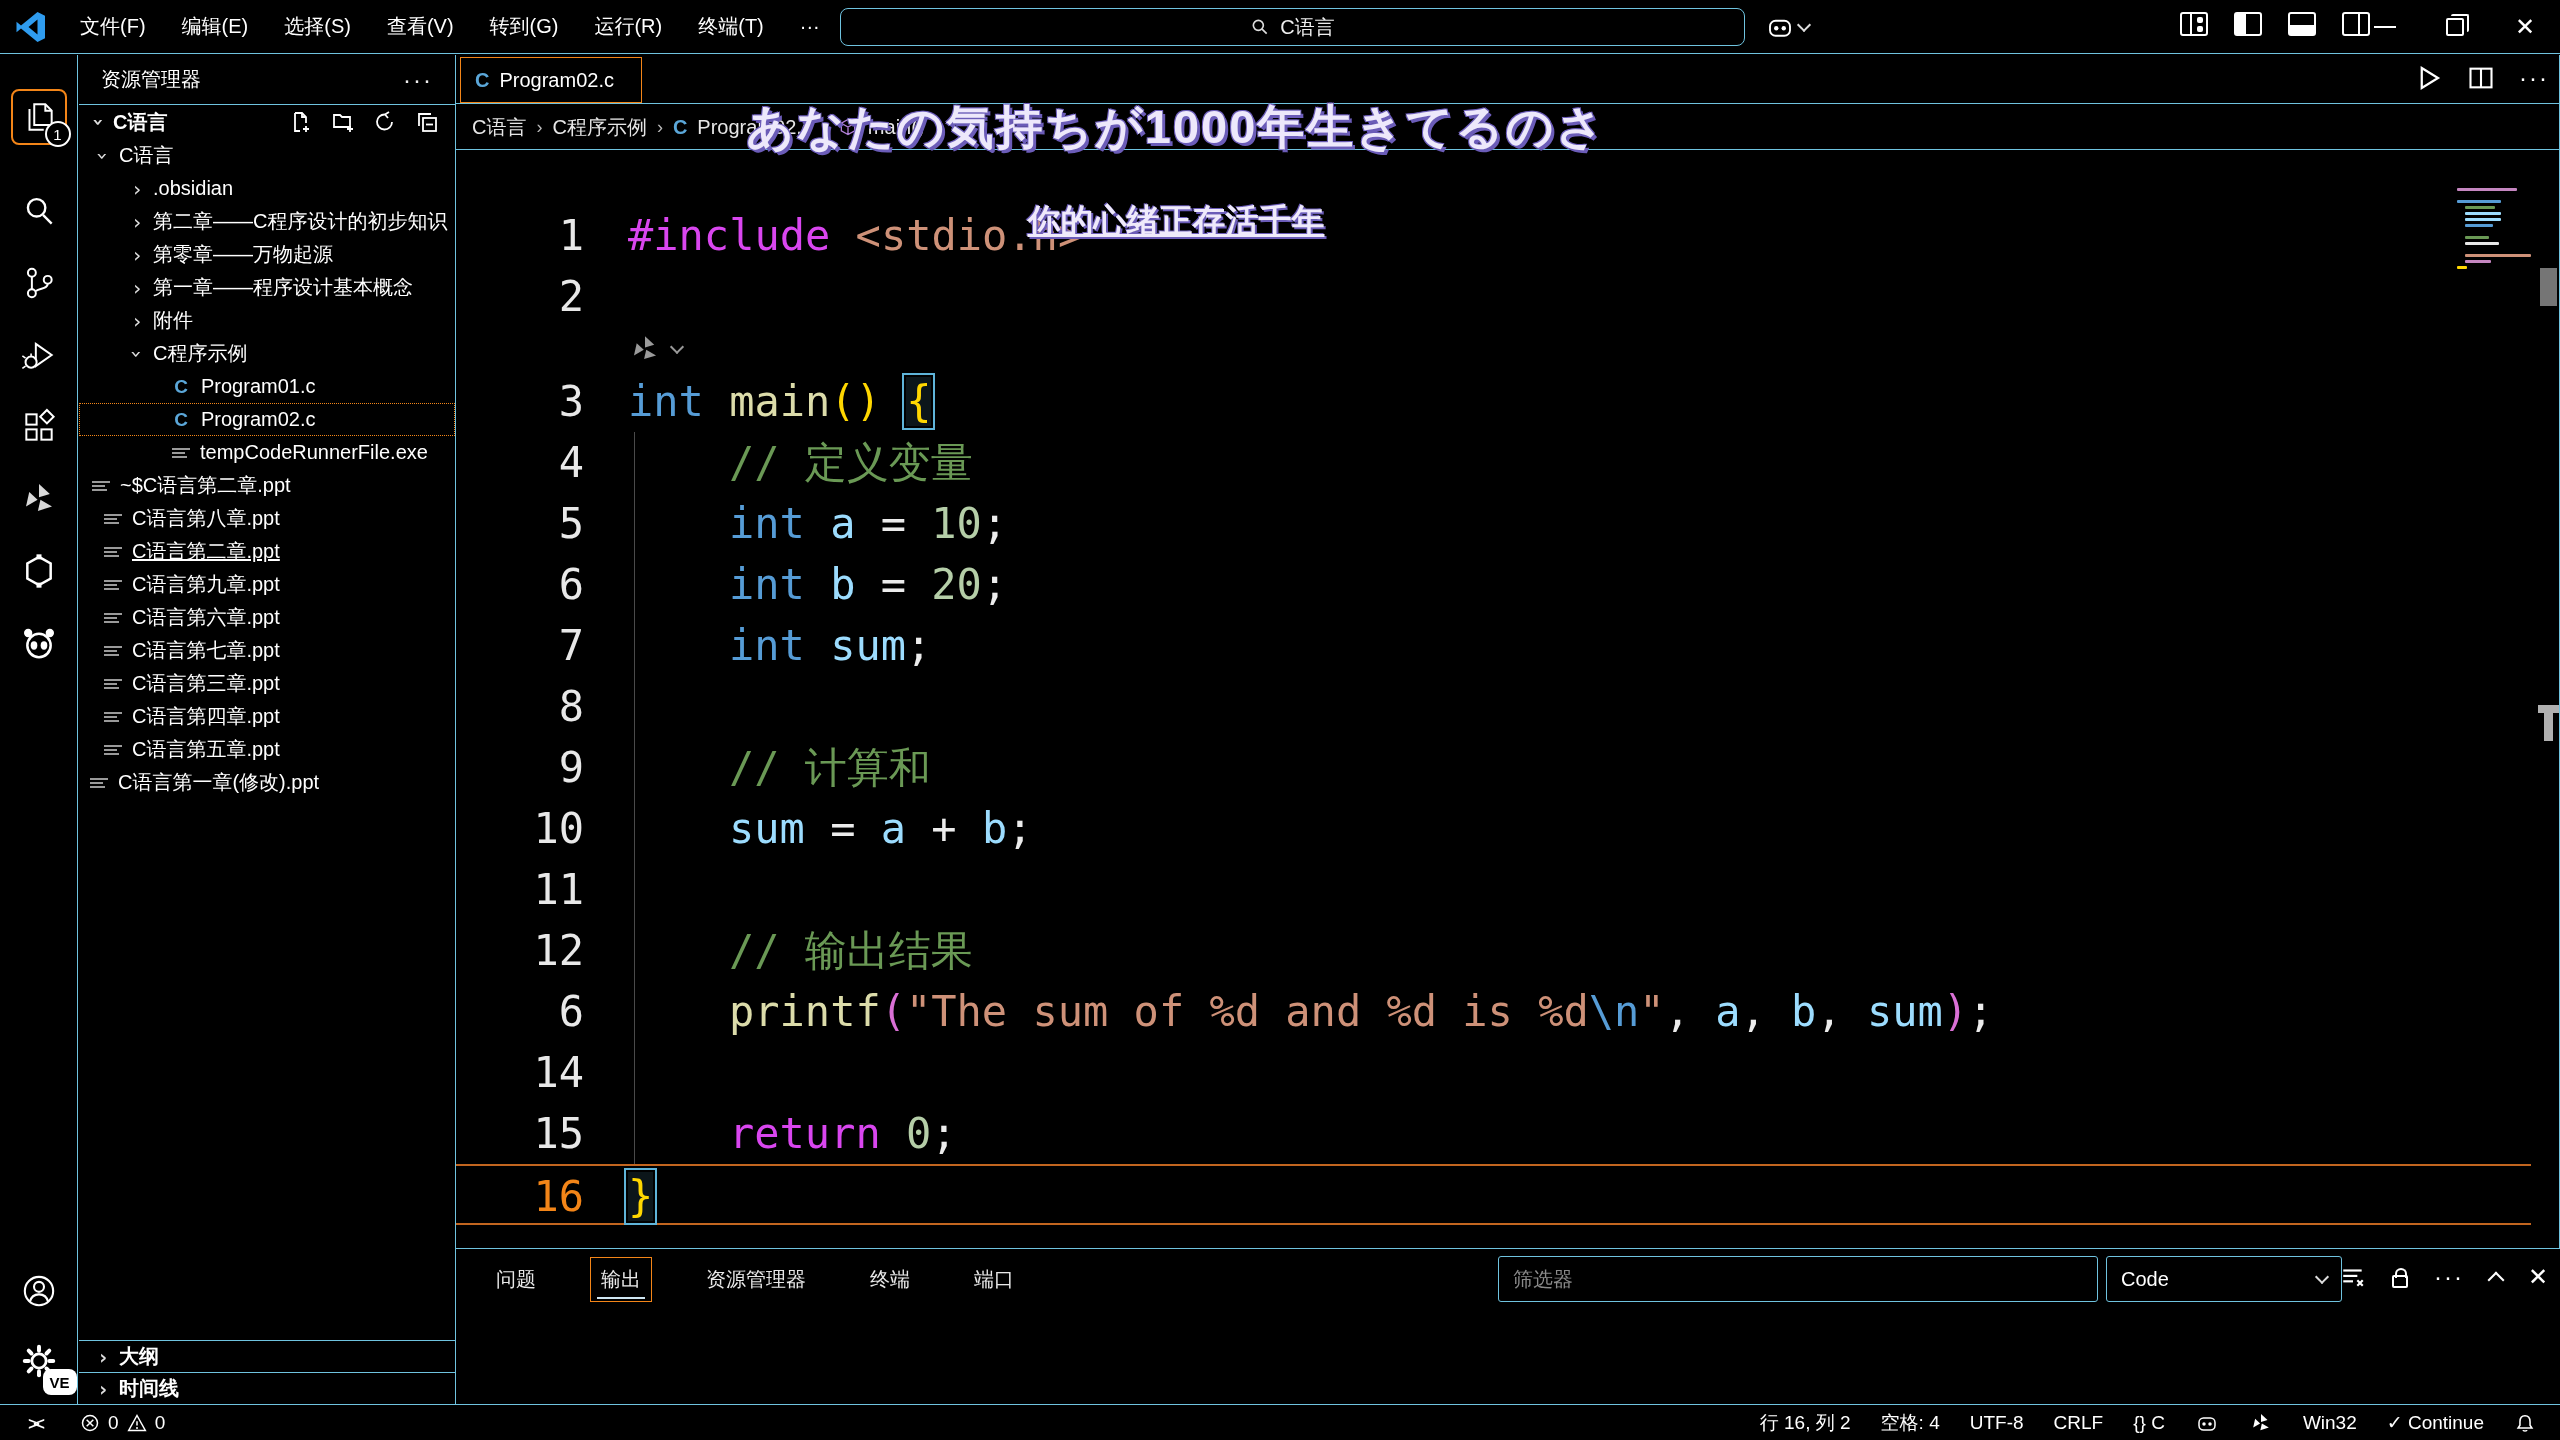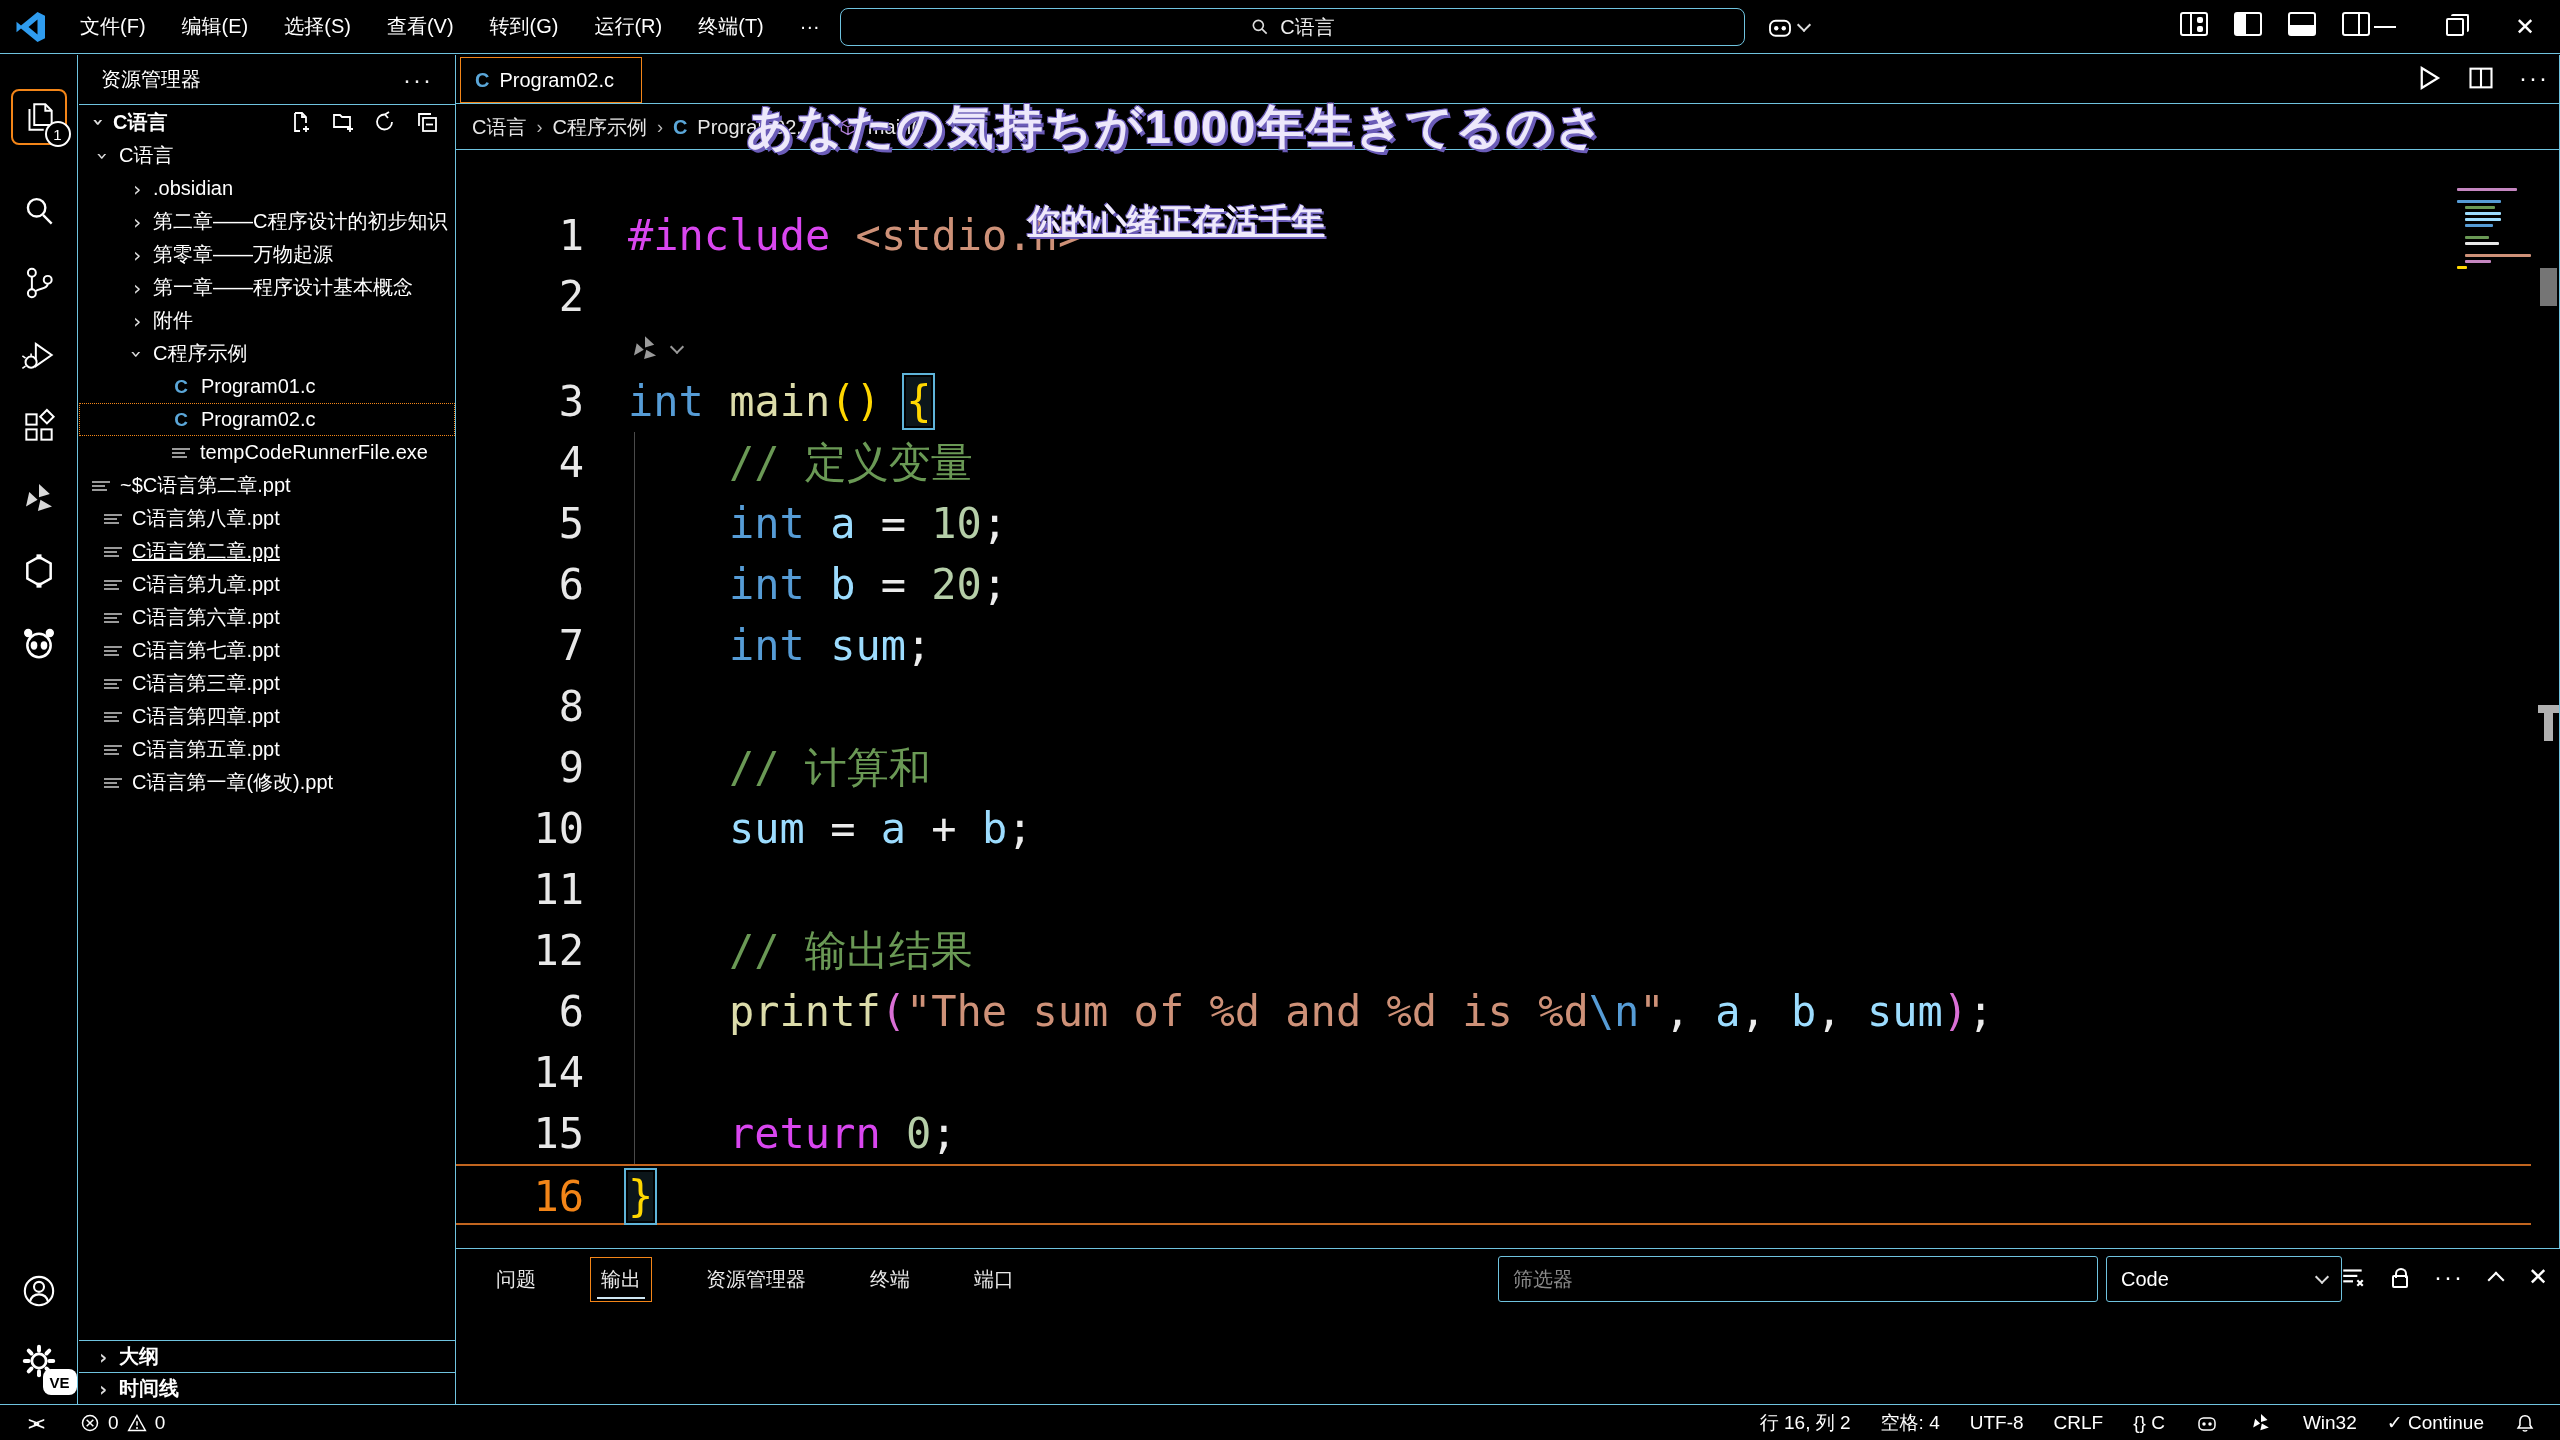"C语言第一章(修改).ppt" div.tree-row { padding-left: 22px -> 8px }
